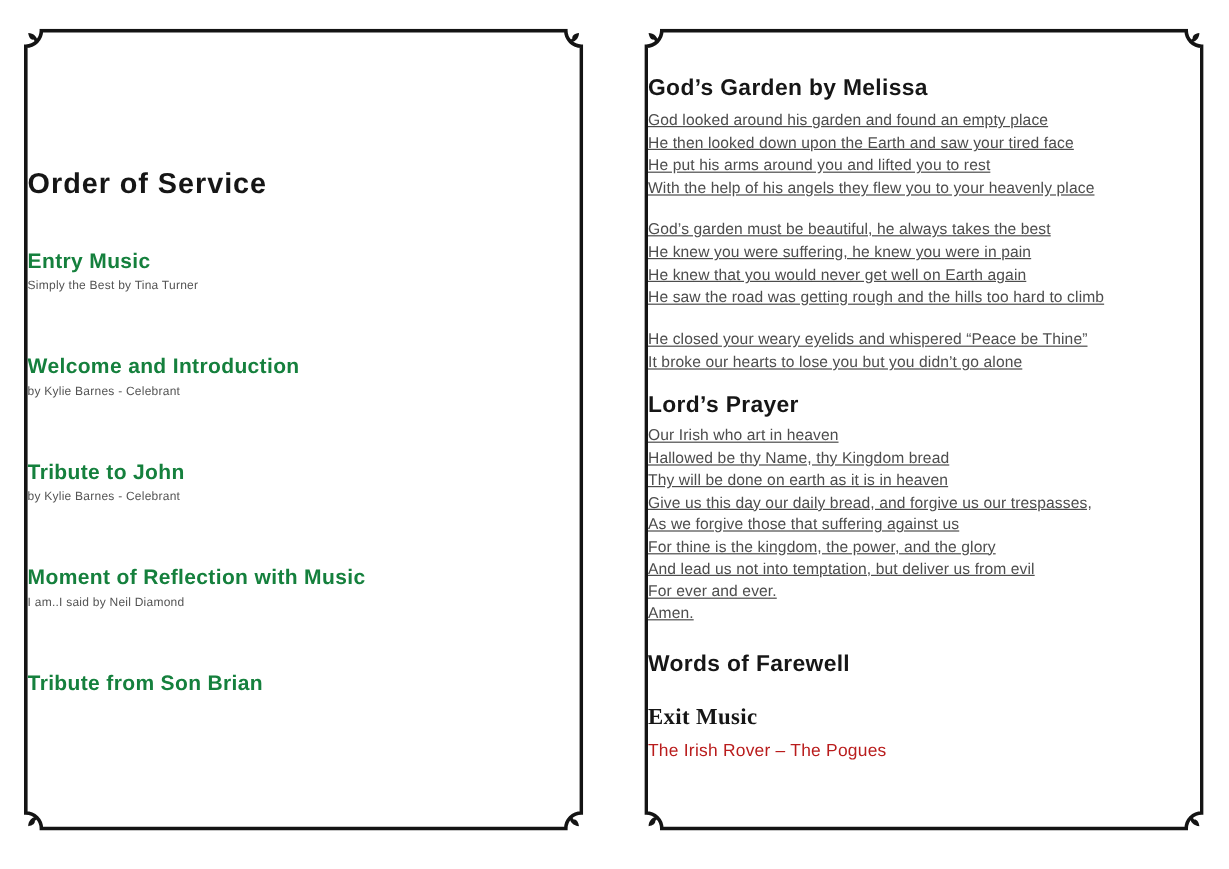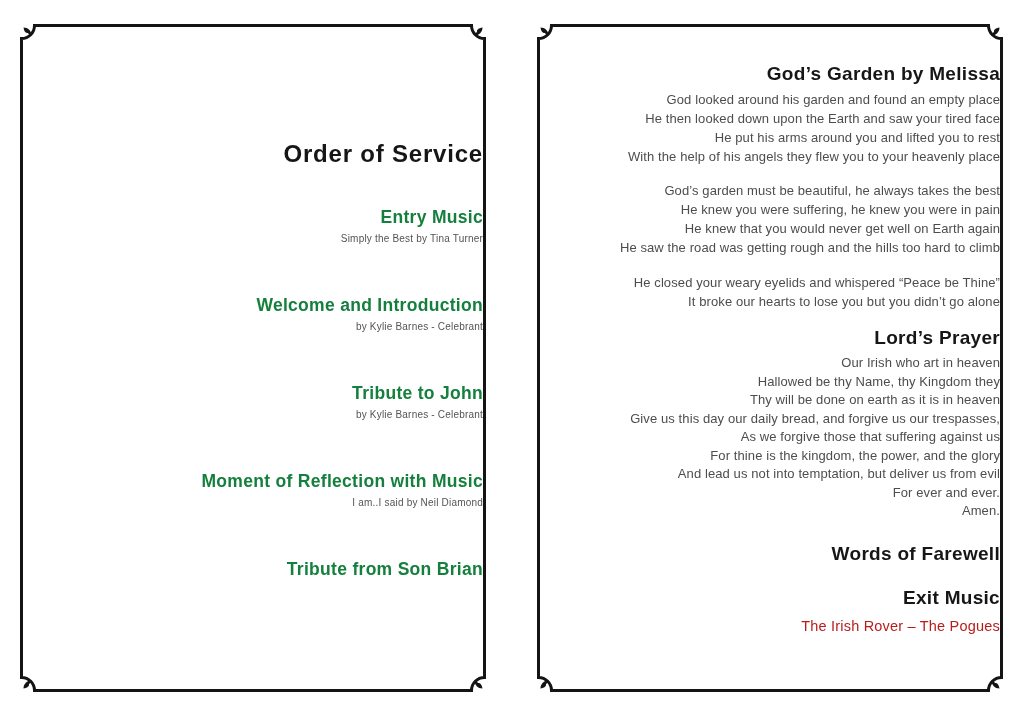"God’s Garden by Melissa" .content { padding-left: 22px -> none; text-align: right -> left }
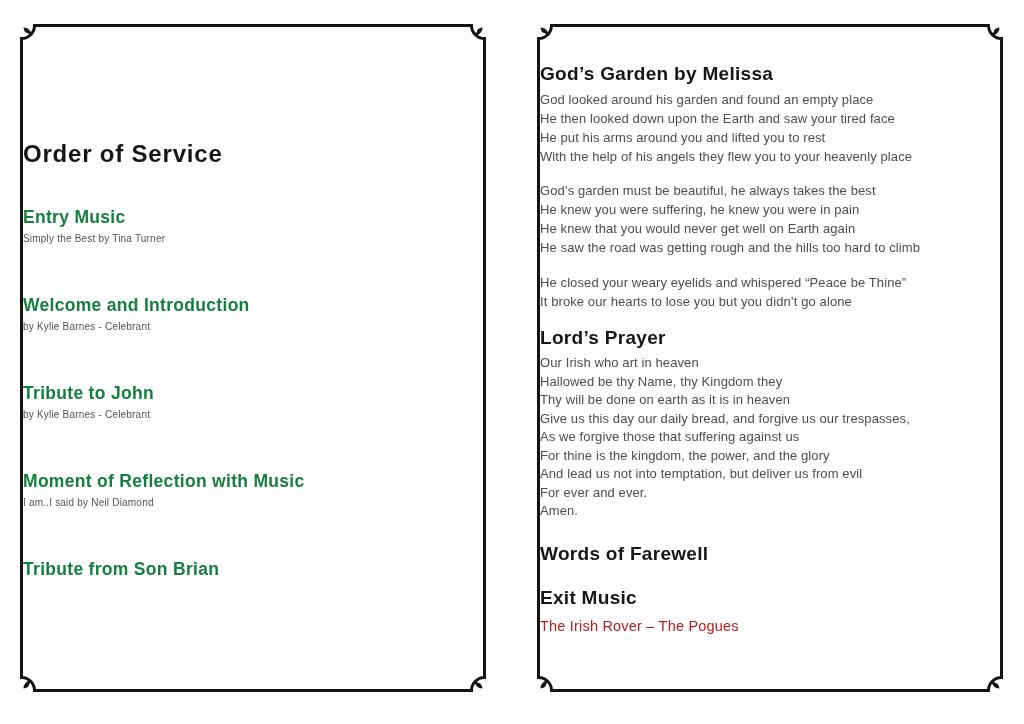"God looked around his garden" .stanza p, .prayer p { text-decoration: none -> underline }
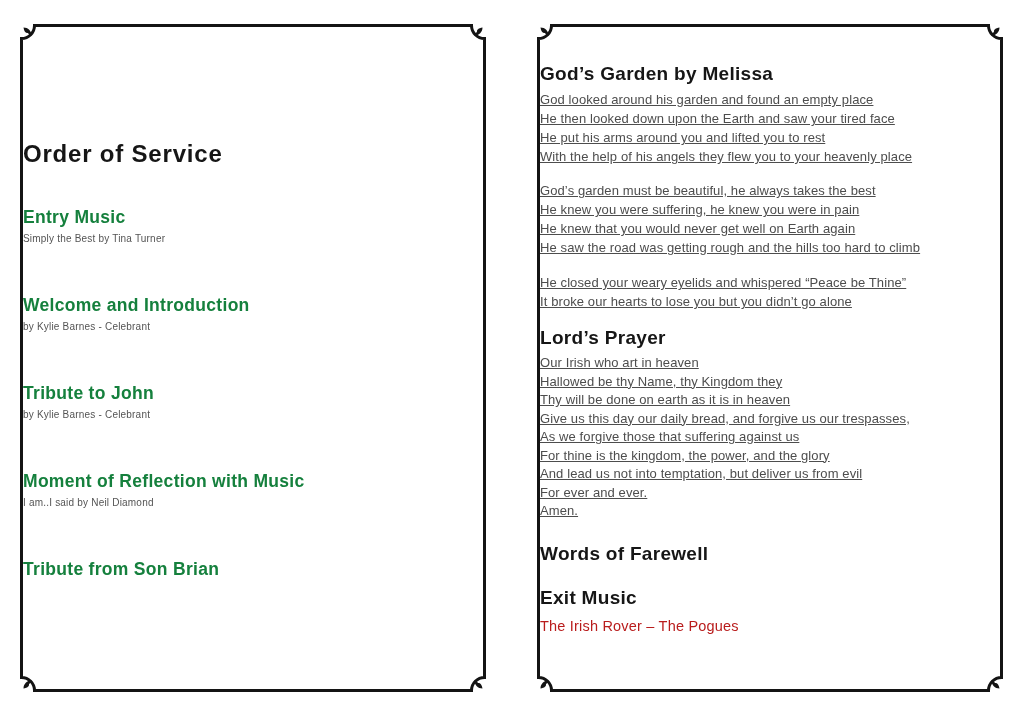"Hallowed be thy Name, thy" p { text: they -> bread }
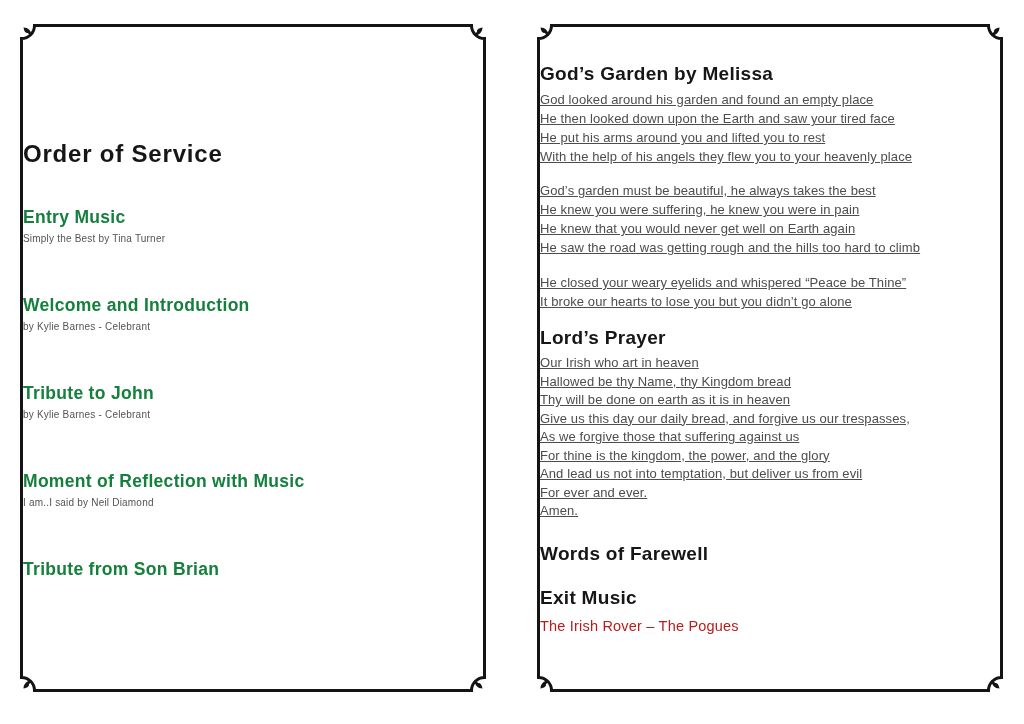"Exit Music" .rp-exit { font-family: none -> Liberation Serif, serif }
